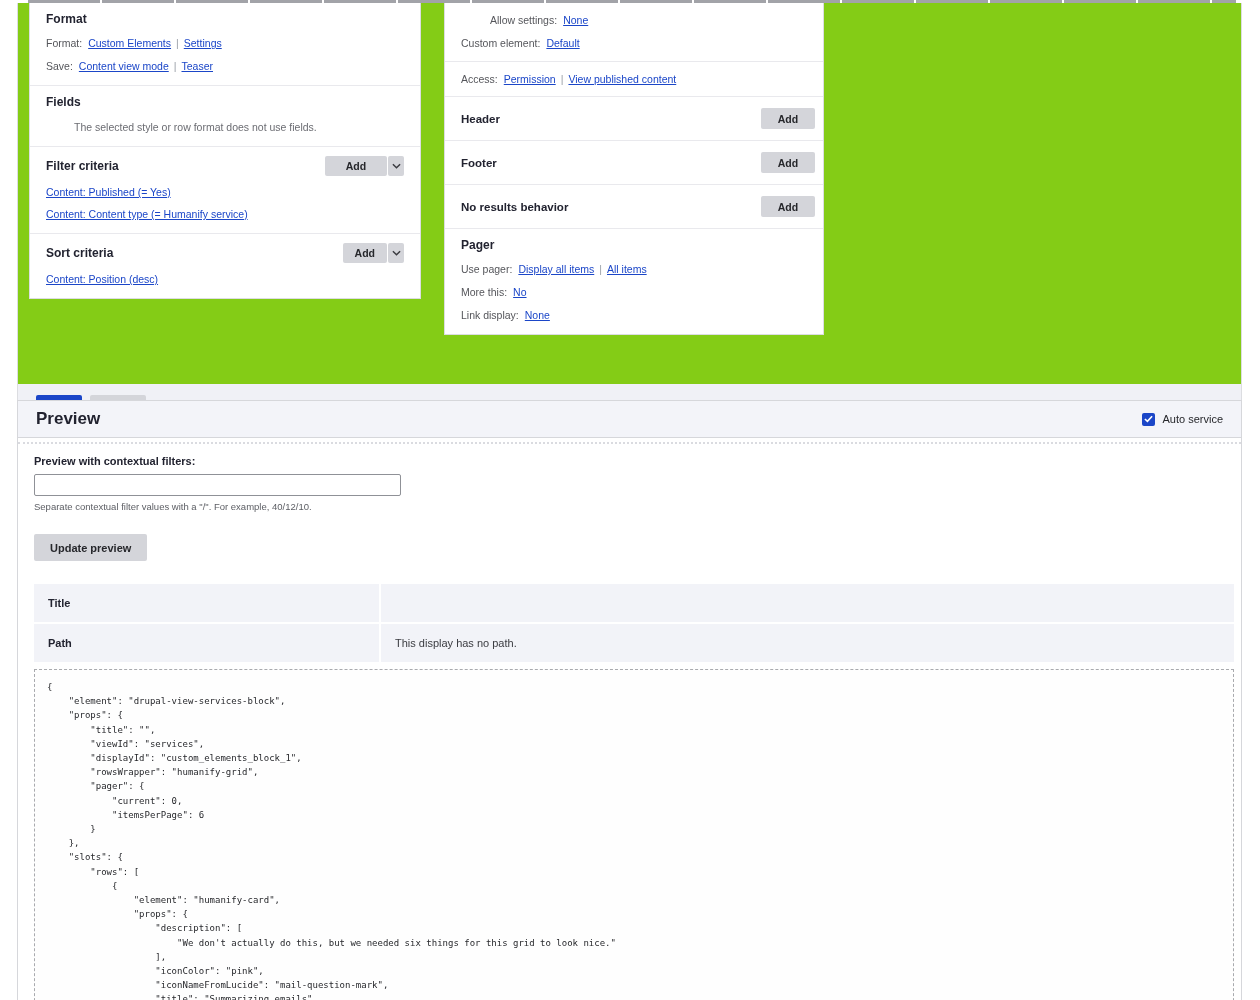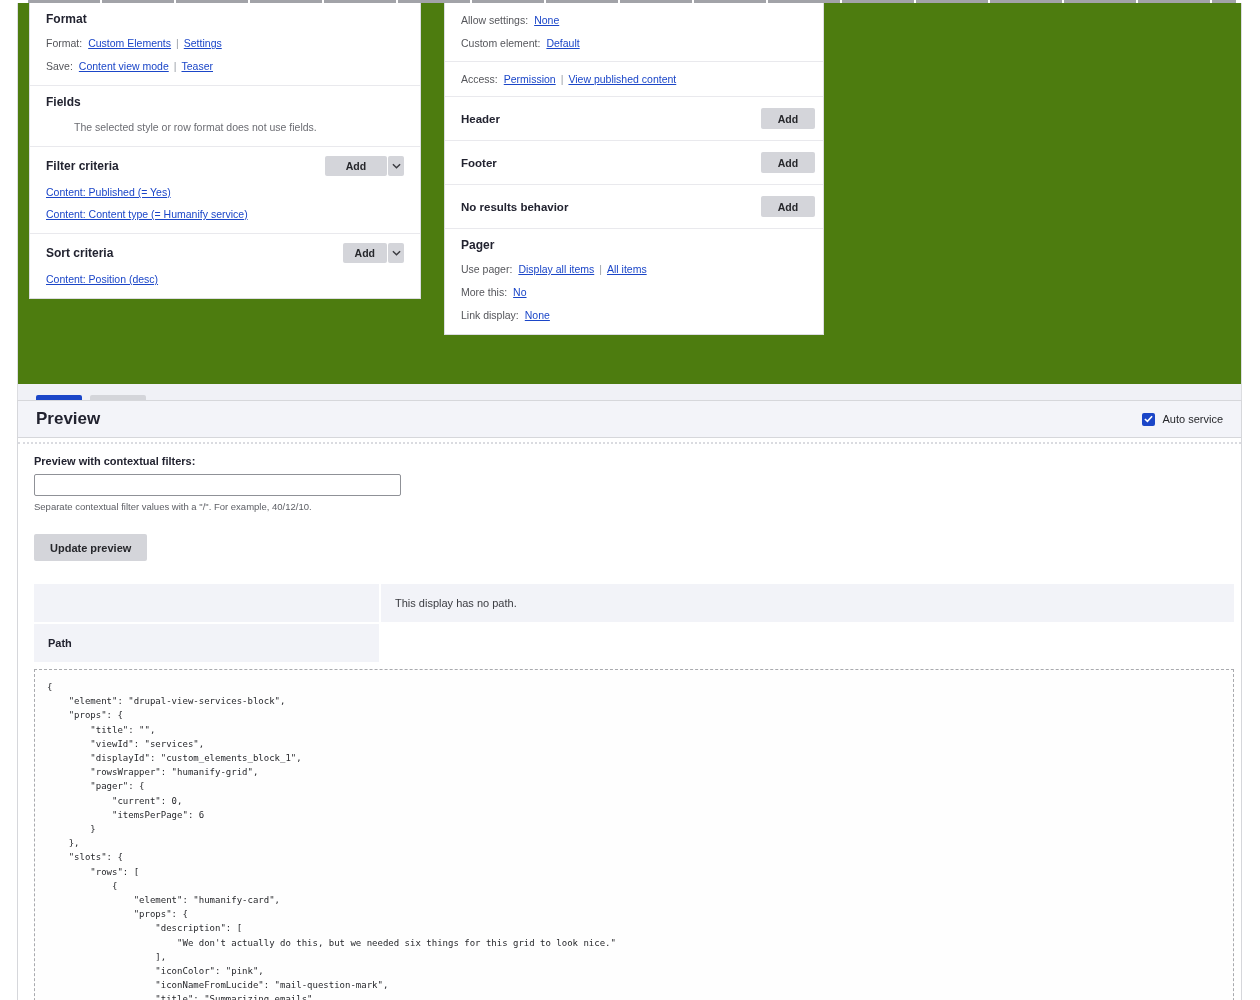"Format" .views-edit { background: #4d7c0f -> #84cc16 }
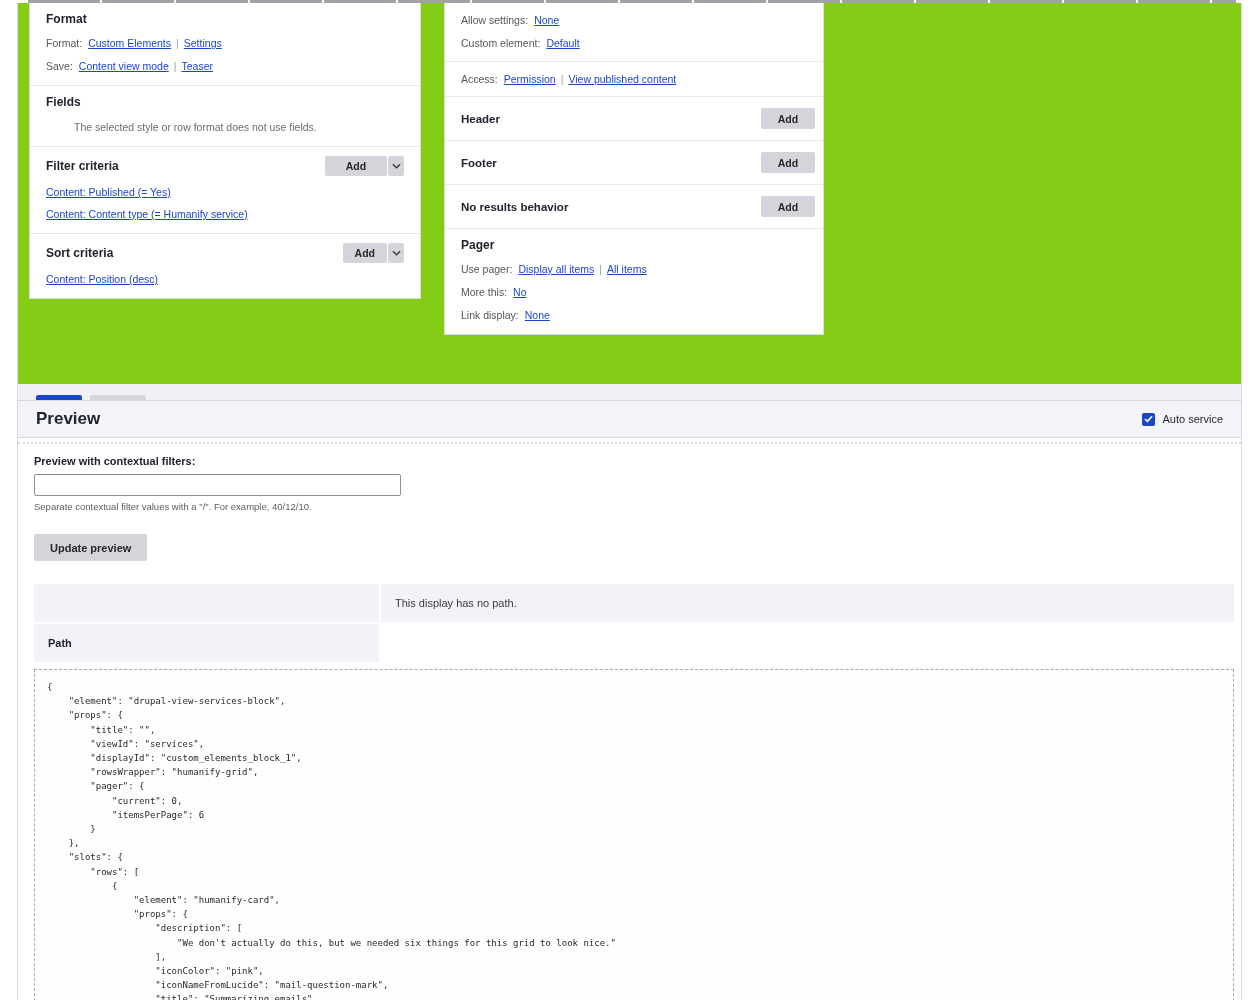"Allow settings: None" div.row { margin-left: none -> 29px }
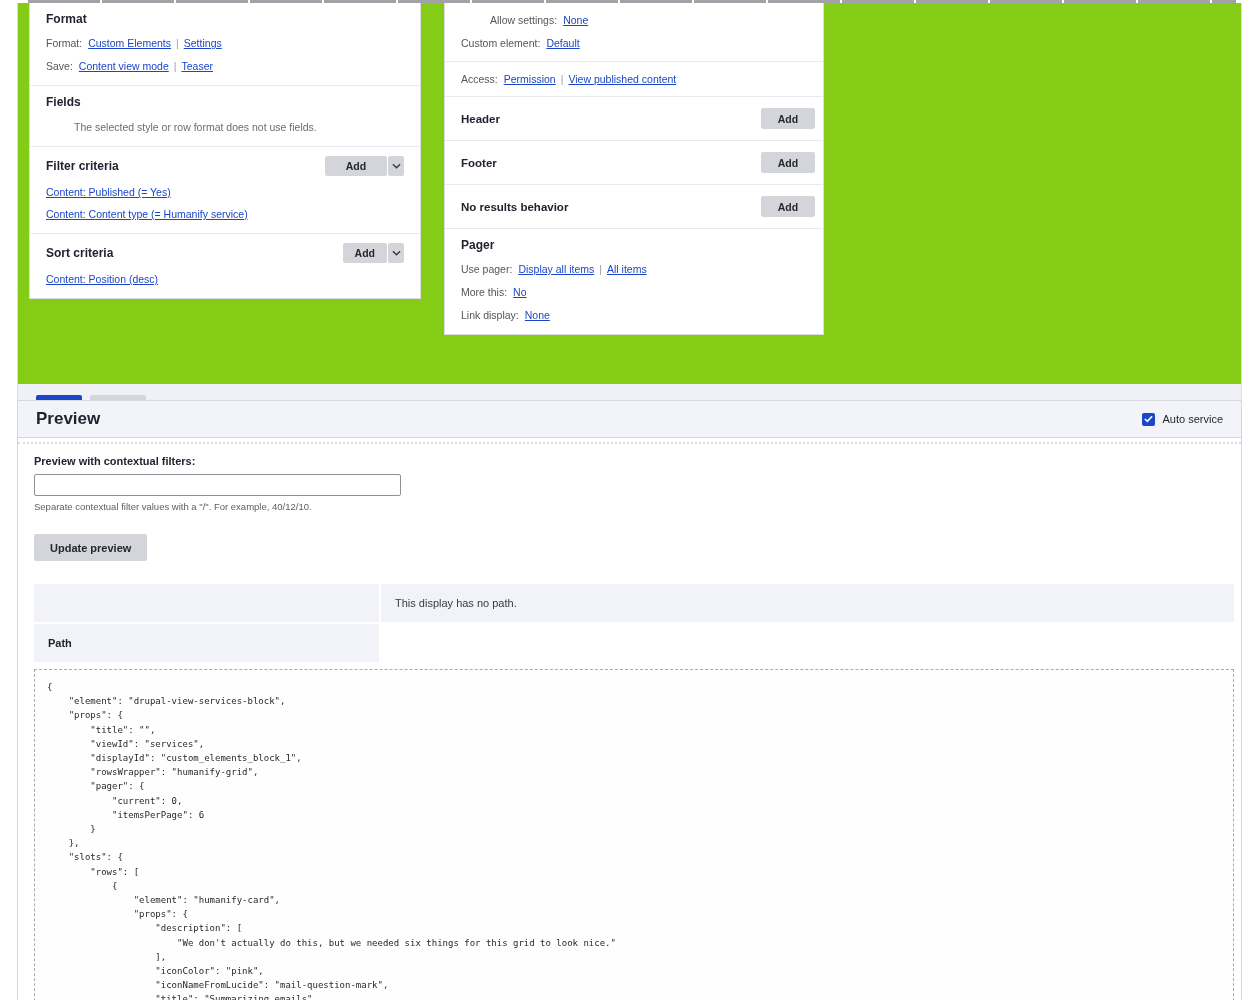"Title" div.cell { html: none -> <div>Title</div> }
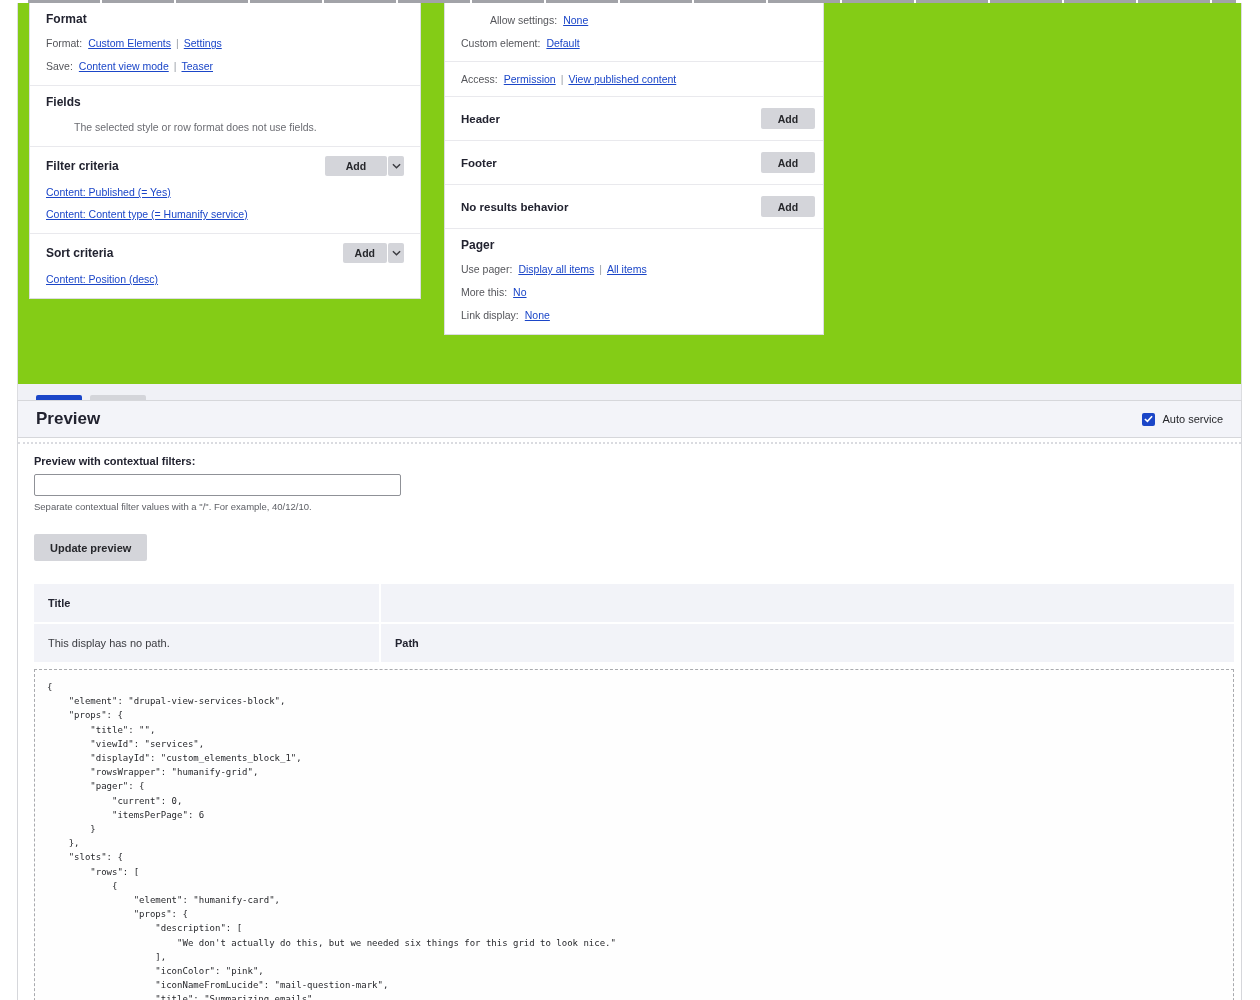"This display has no path." div.cell { order: before "Path" -> after "Path" }
